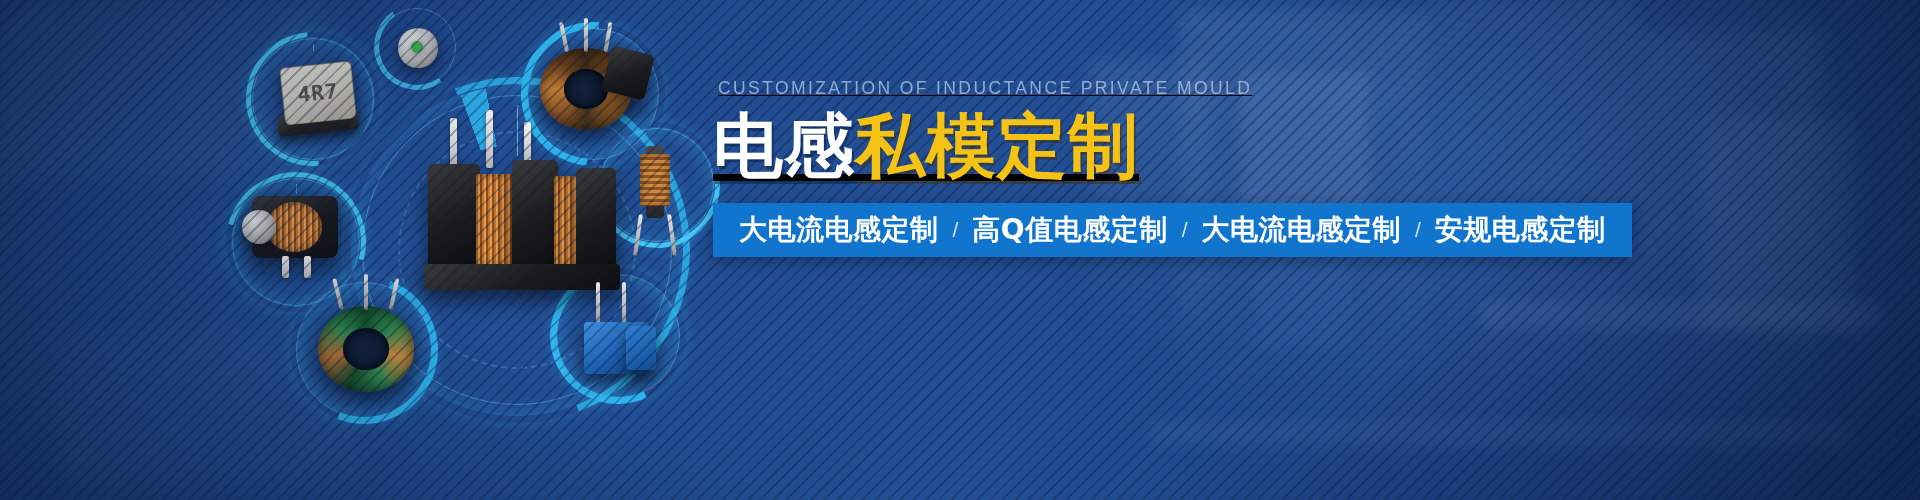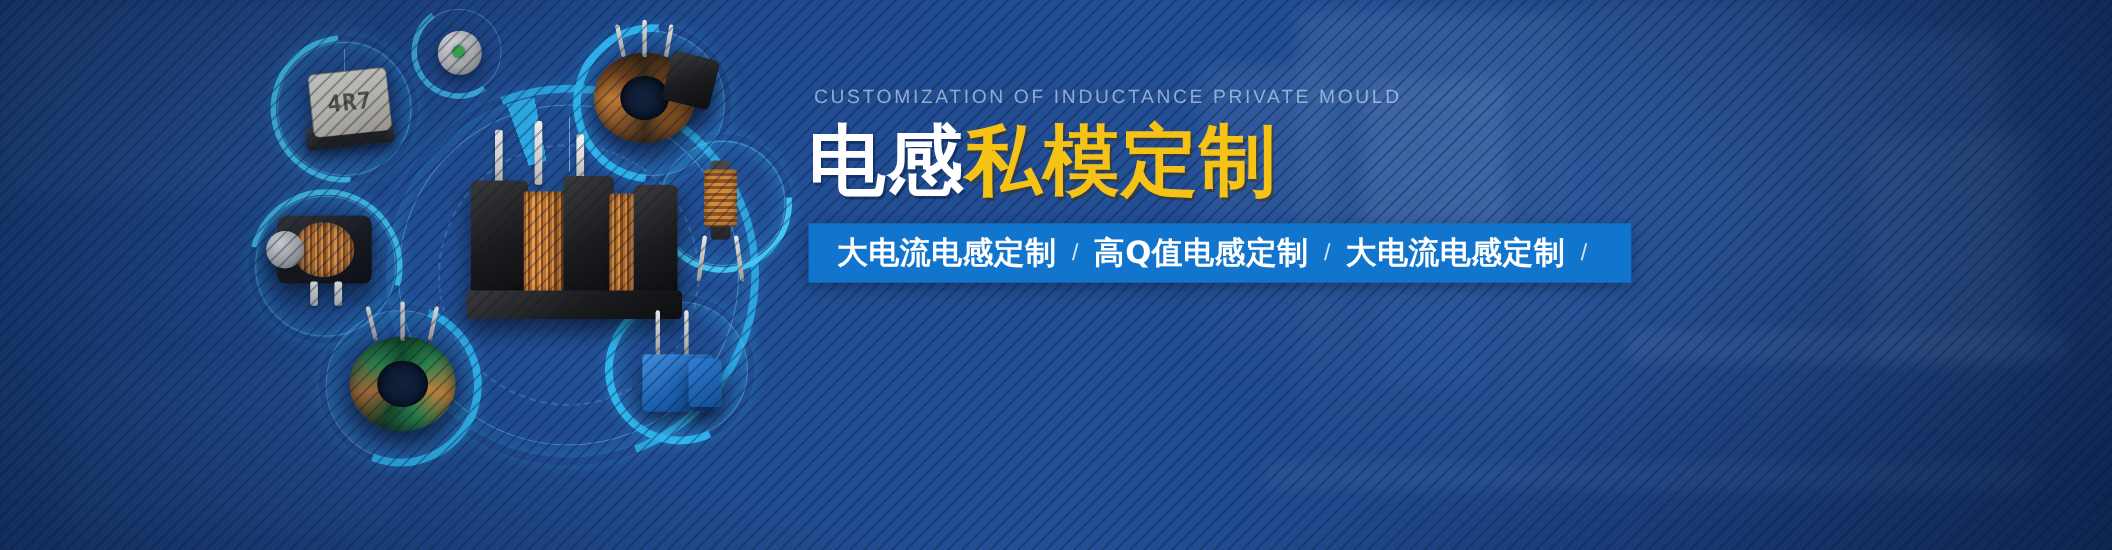"CUSTOMIZATION OF INDUCTANCE PRIVATE" .content { left: 735px -> 713px; text-decoration: none -> underline }
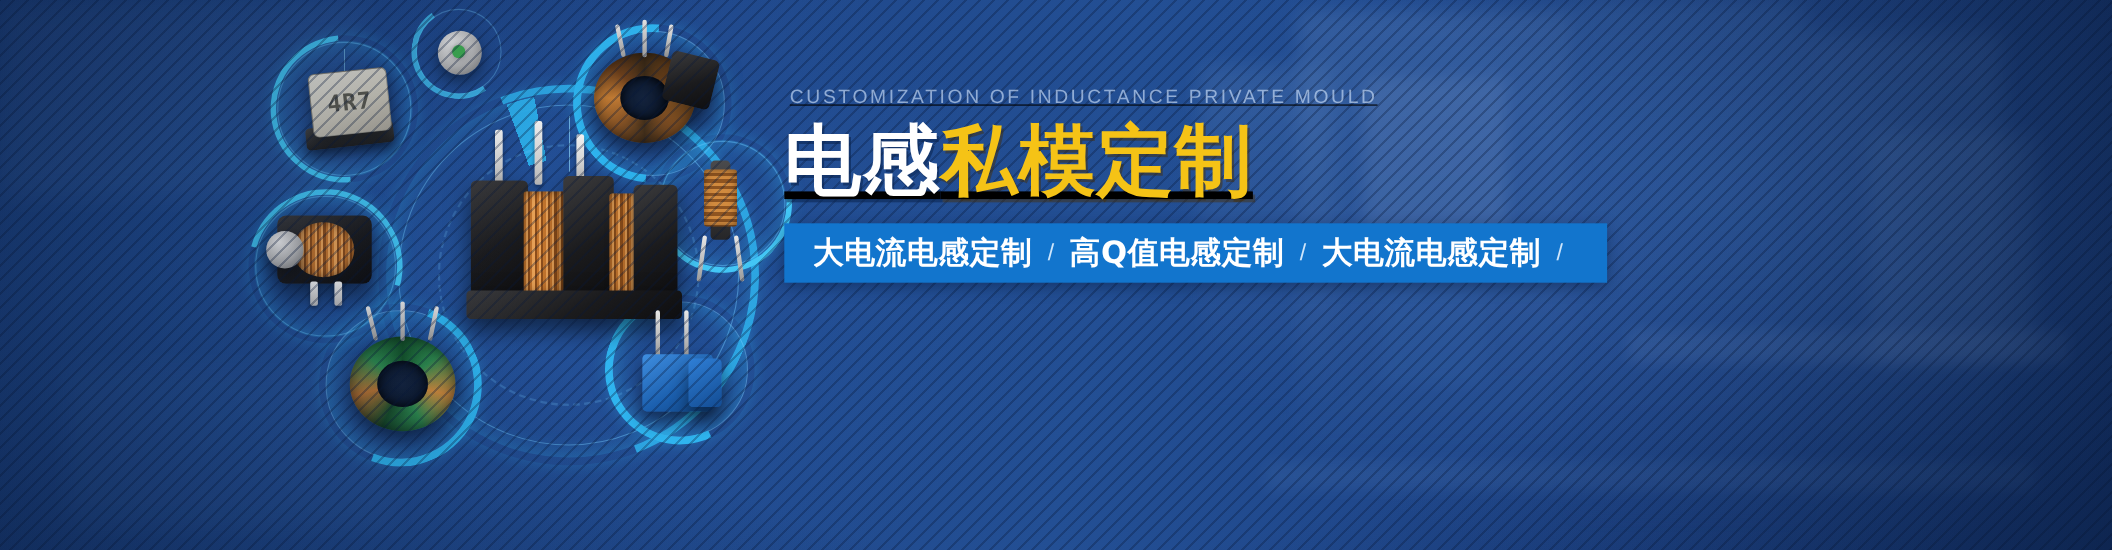"安规电感定制" span.ftxt { html: none -> <span>安规电感定制</span> }
